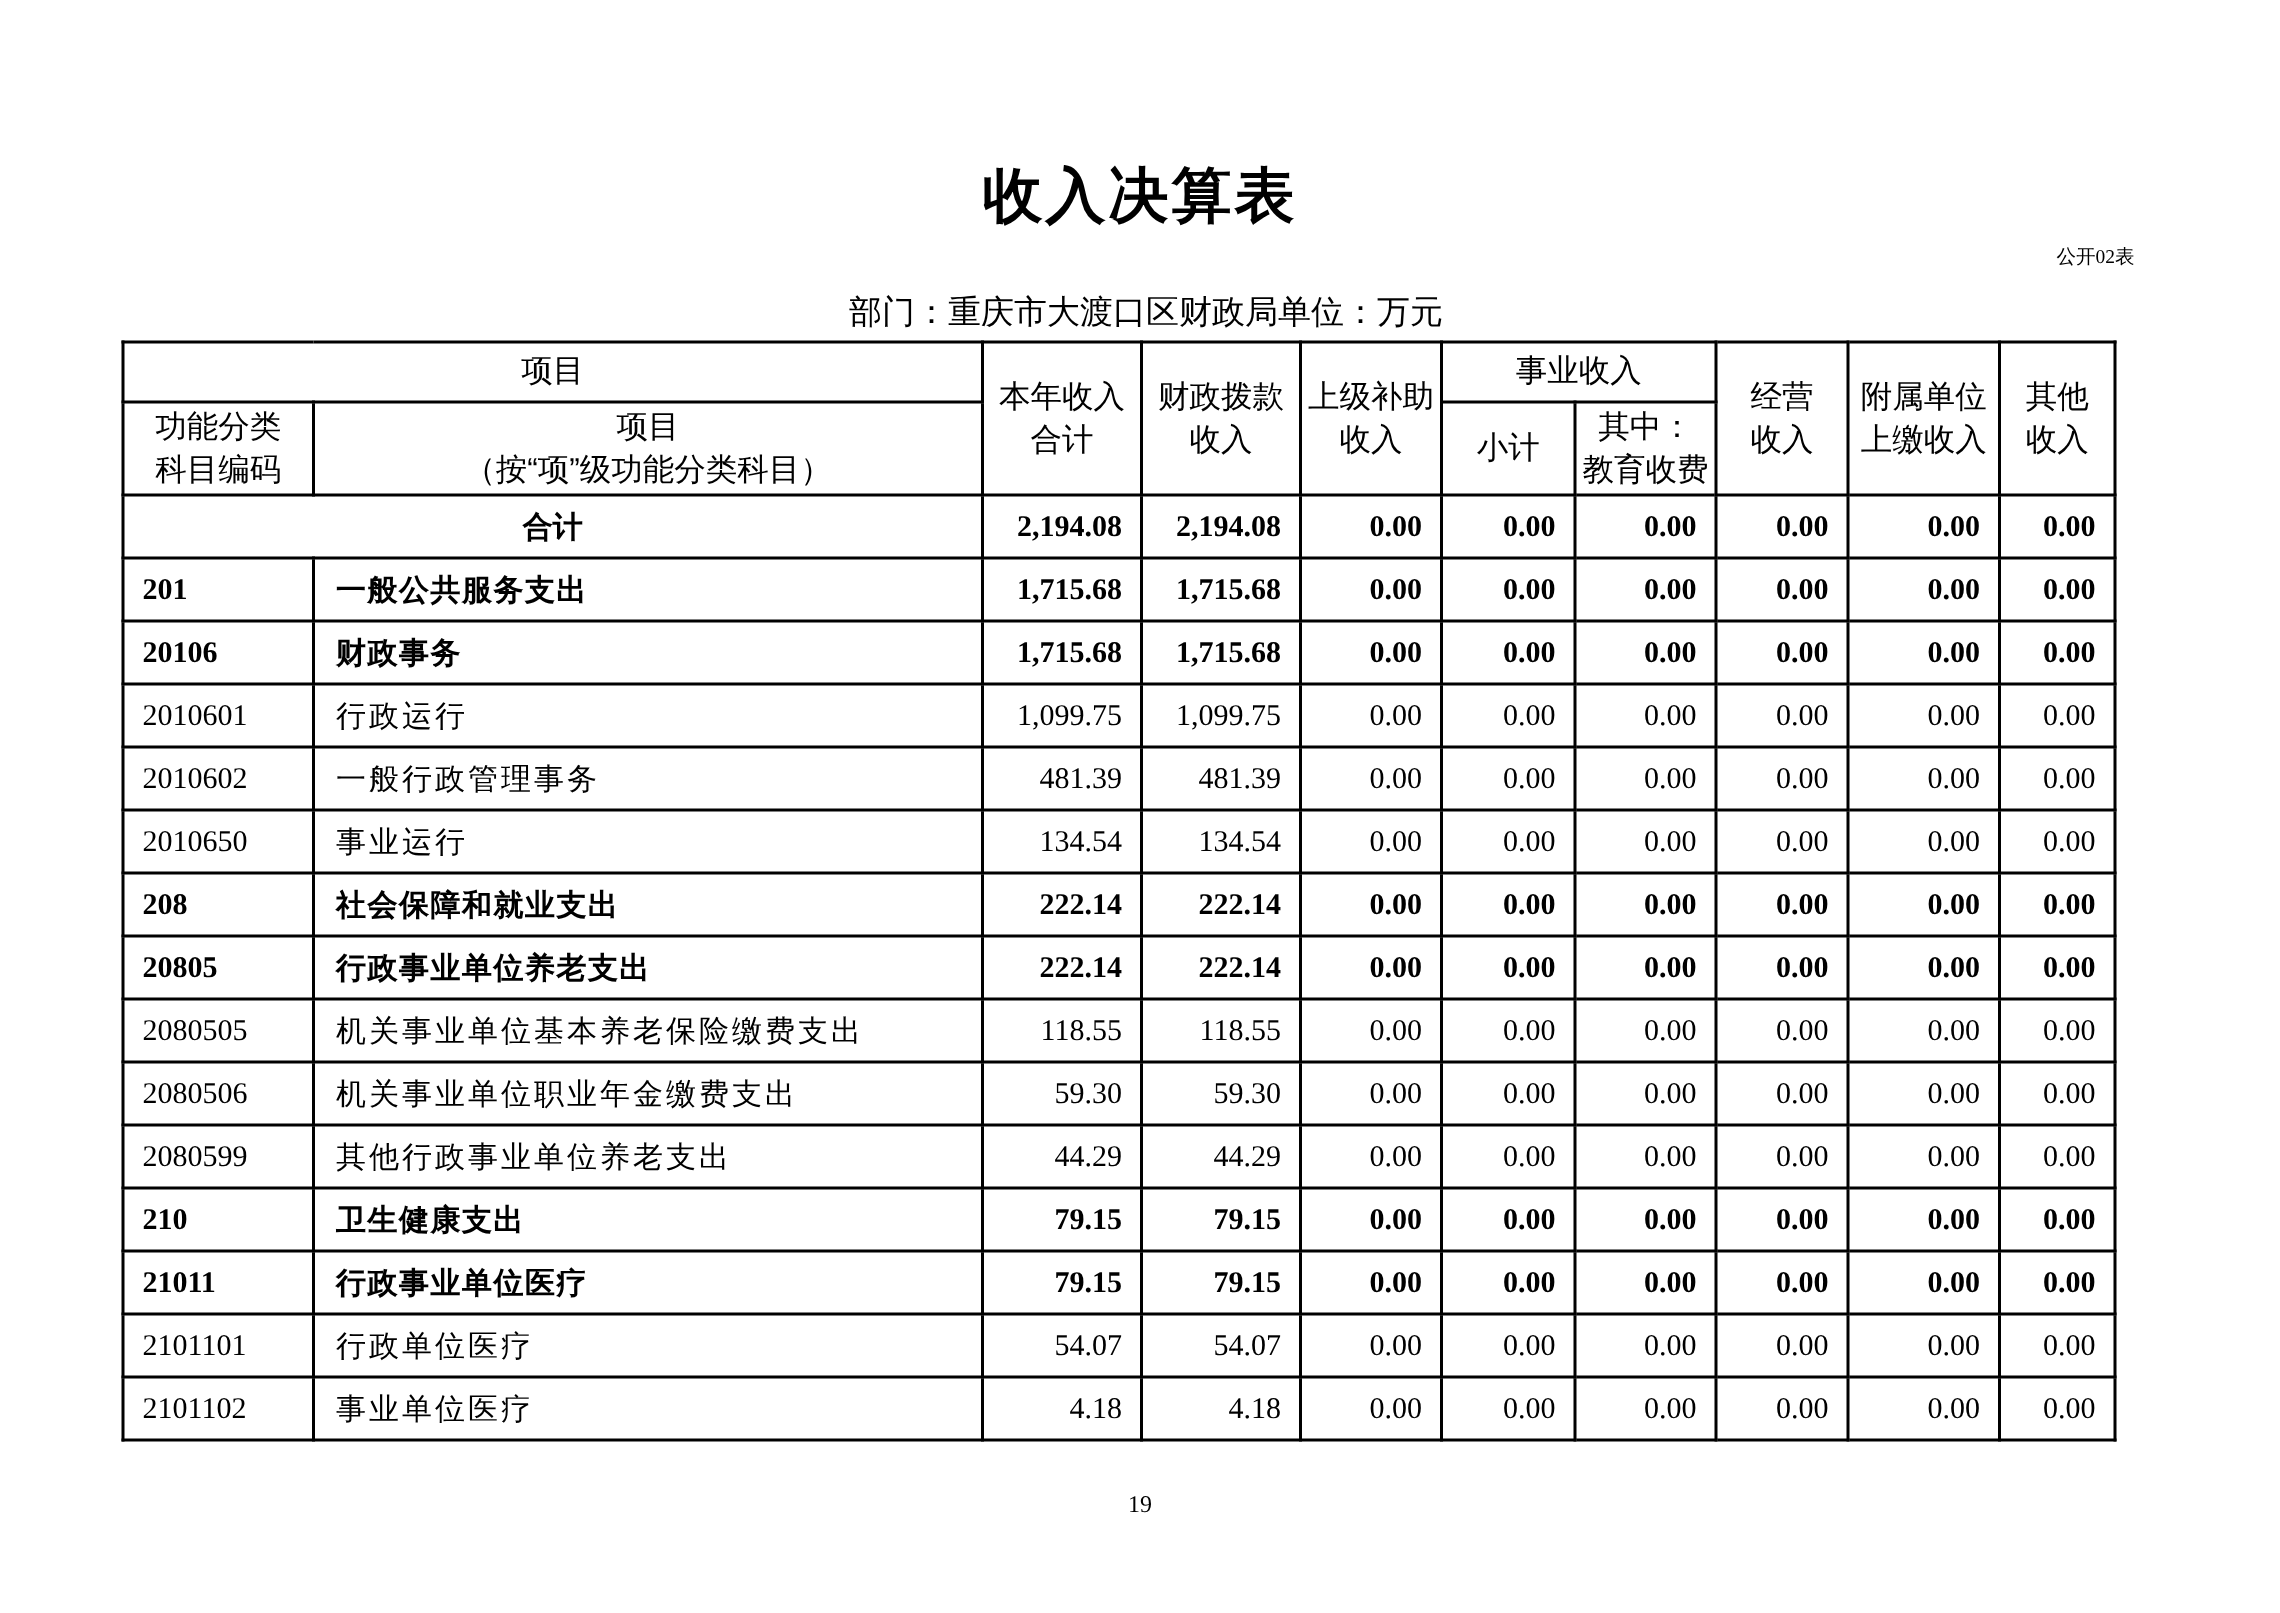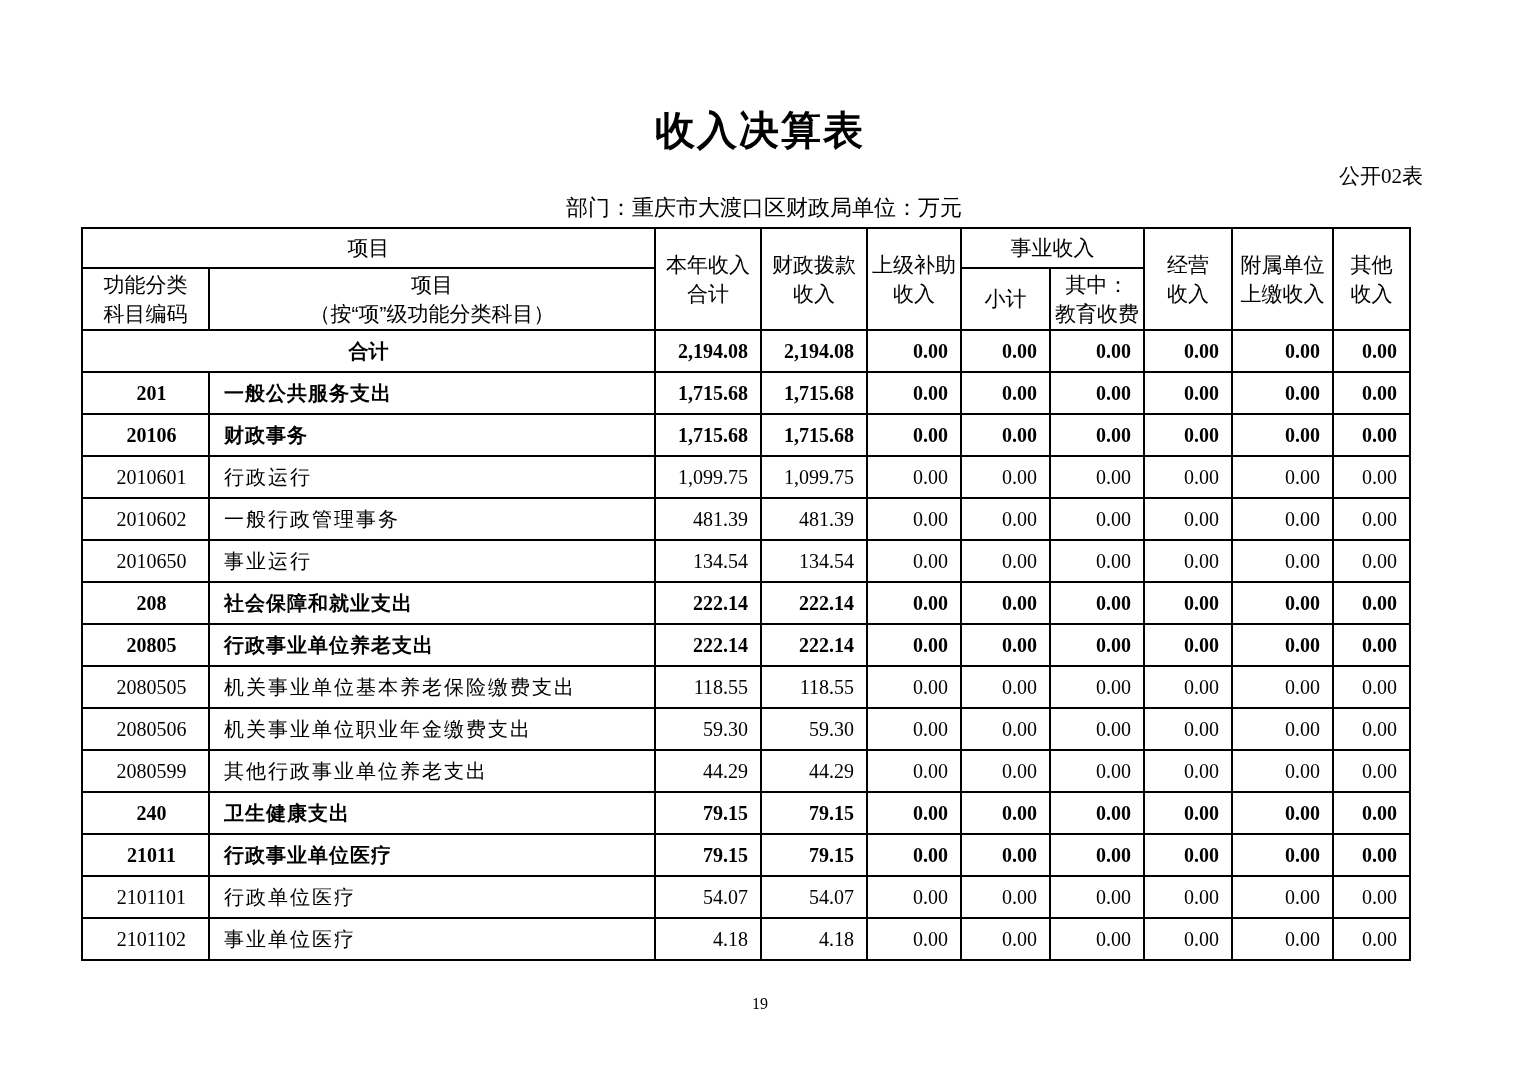"公开02表" .table-code { font-size: 21px -> 13px }
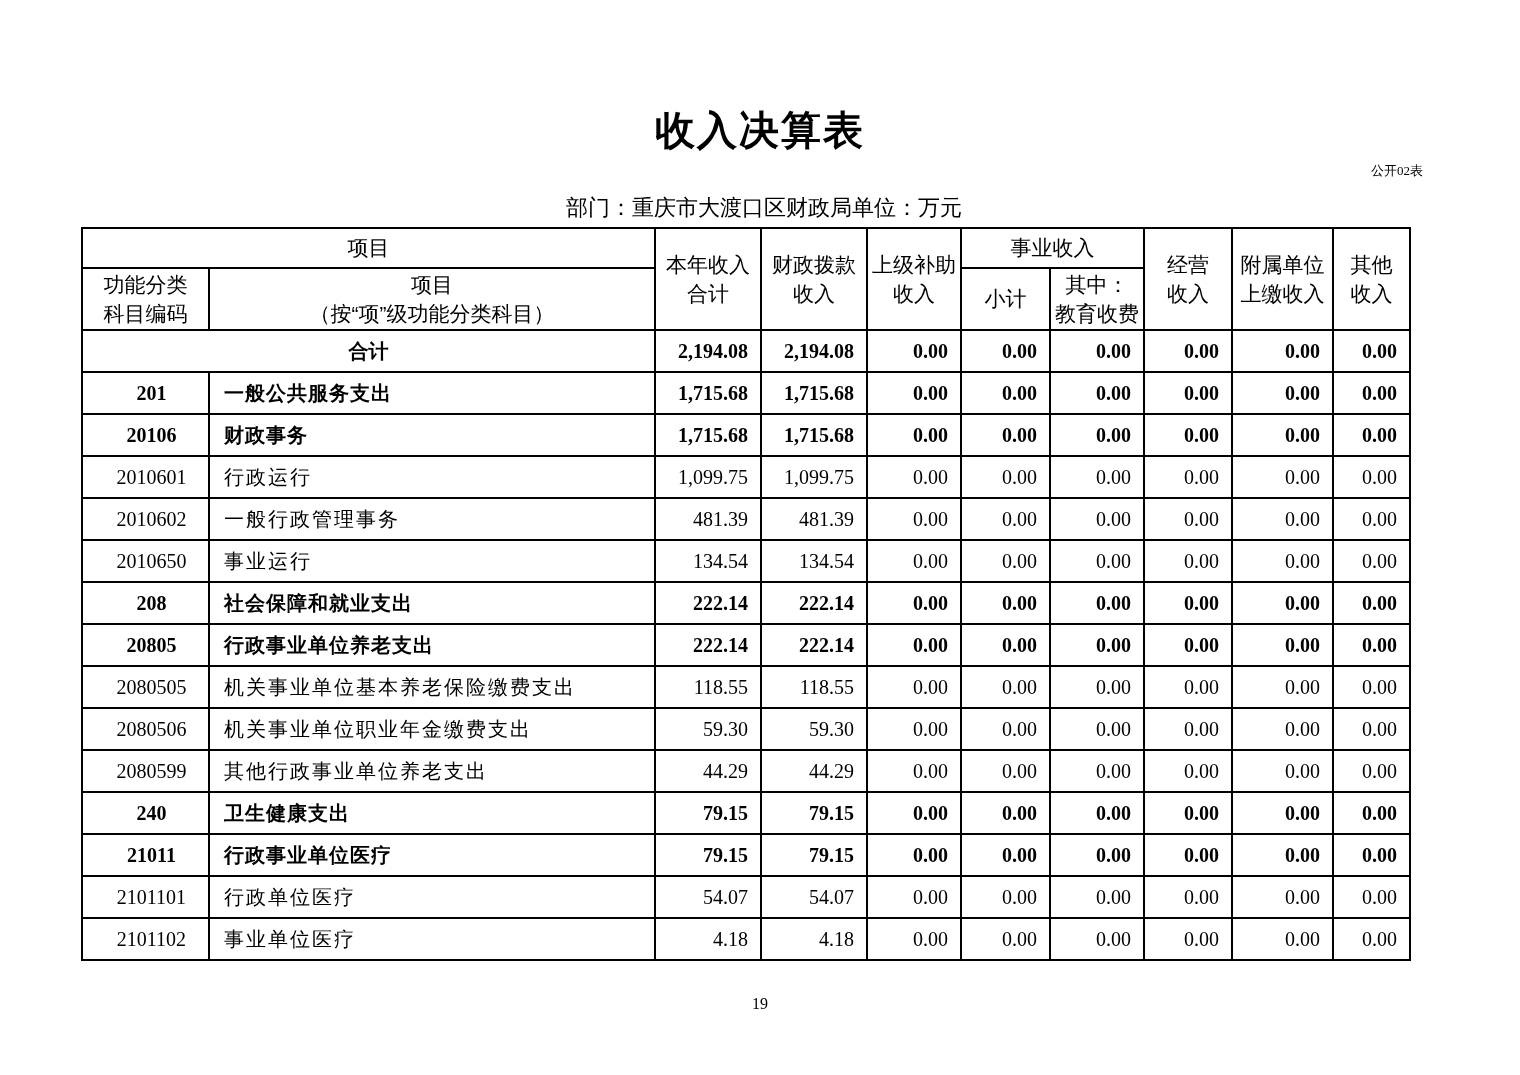"201" td.code-cell { text-align: center -> left }
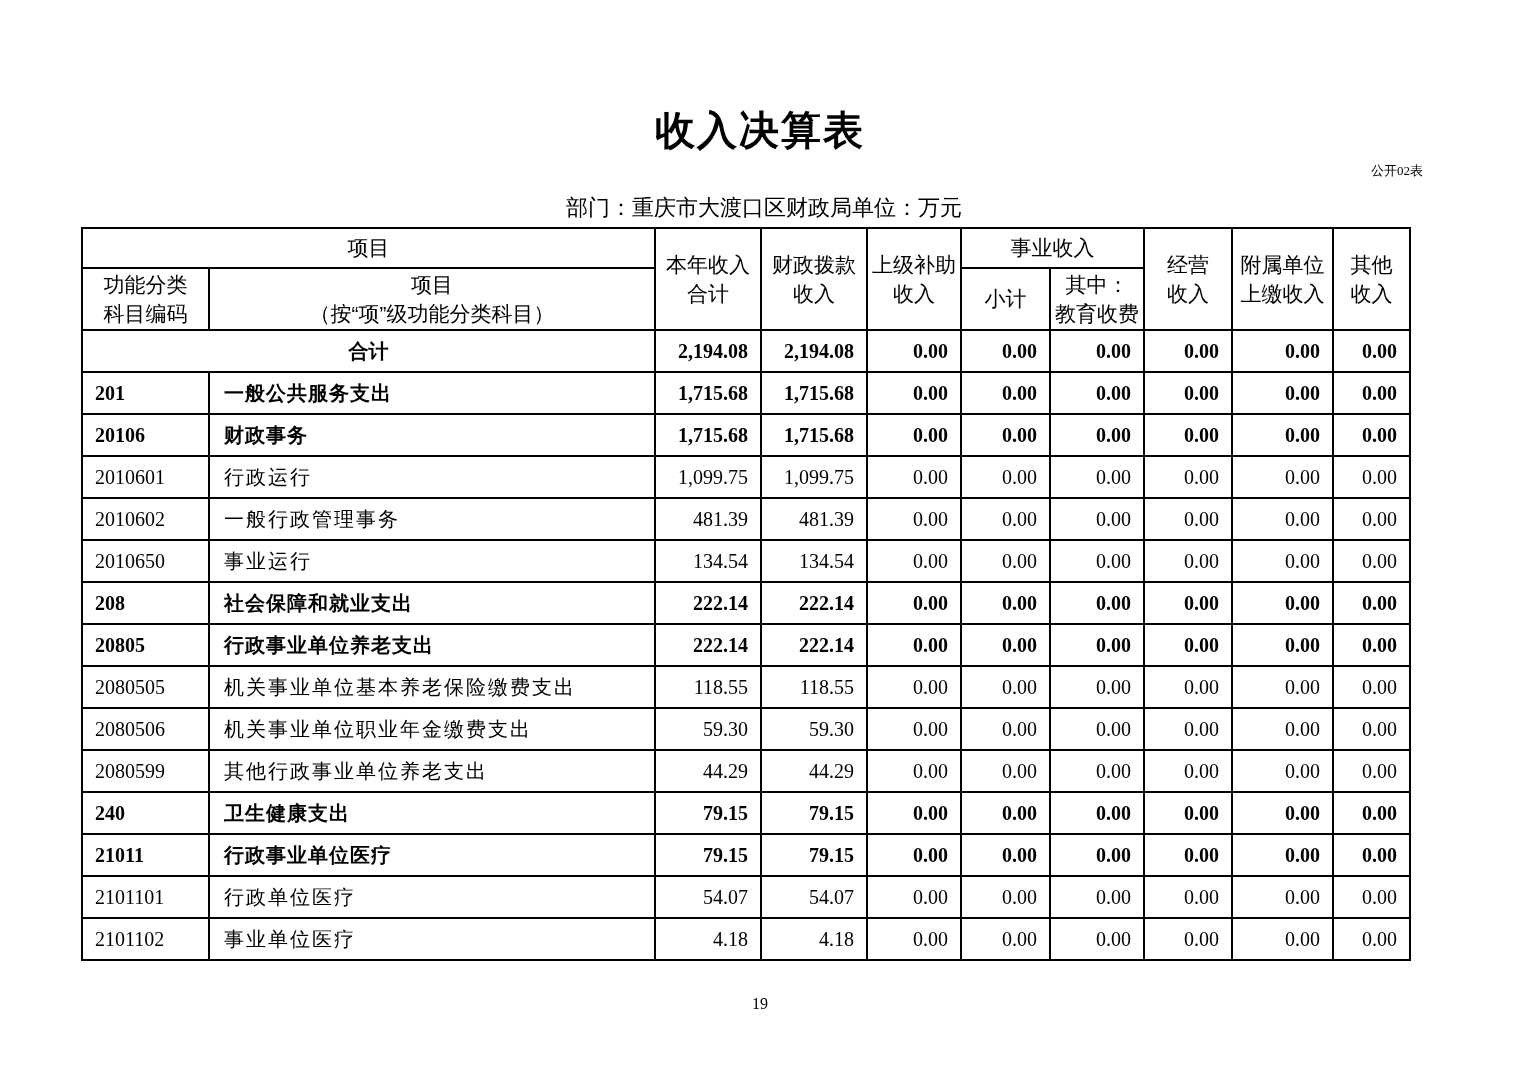"240" td.code-cell { text: 240 -> 210 }
